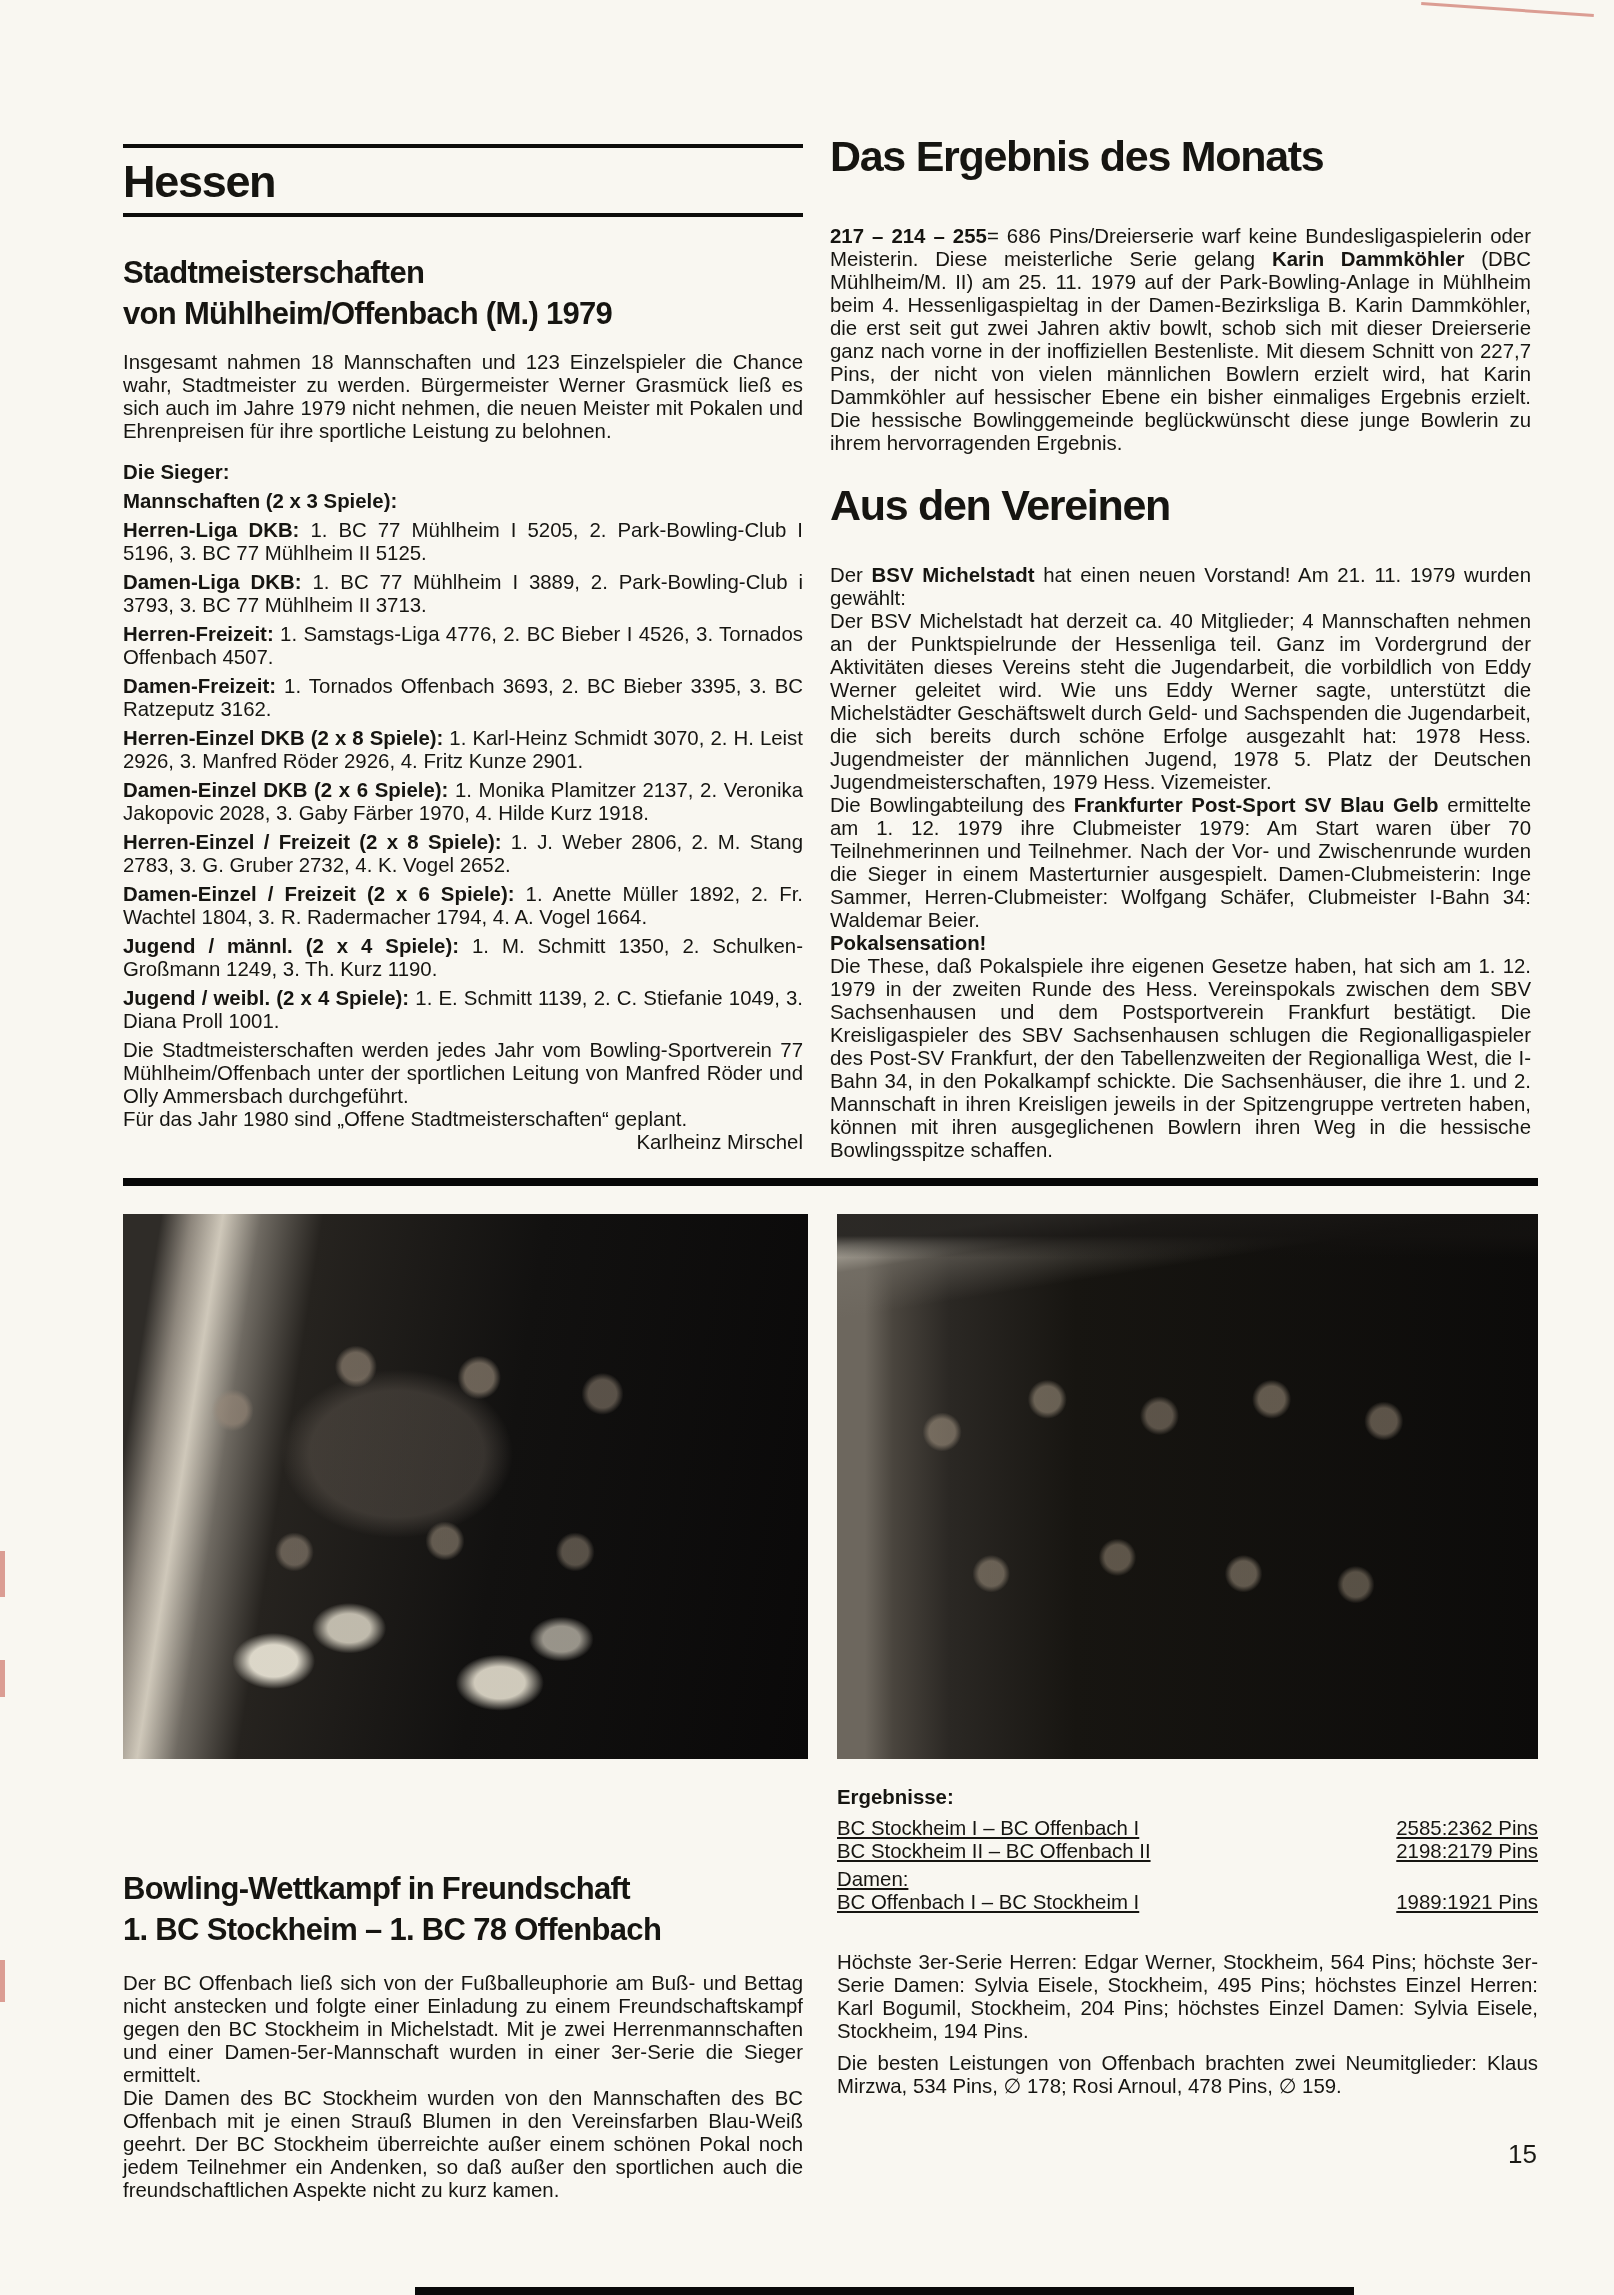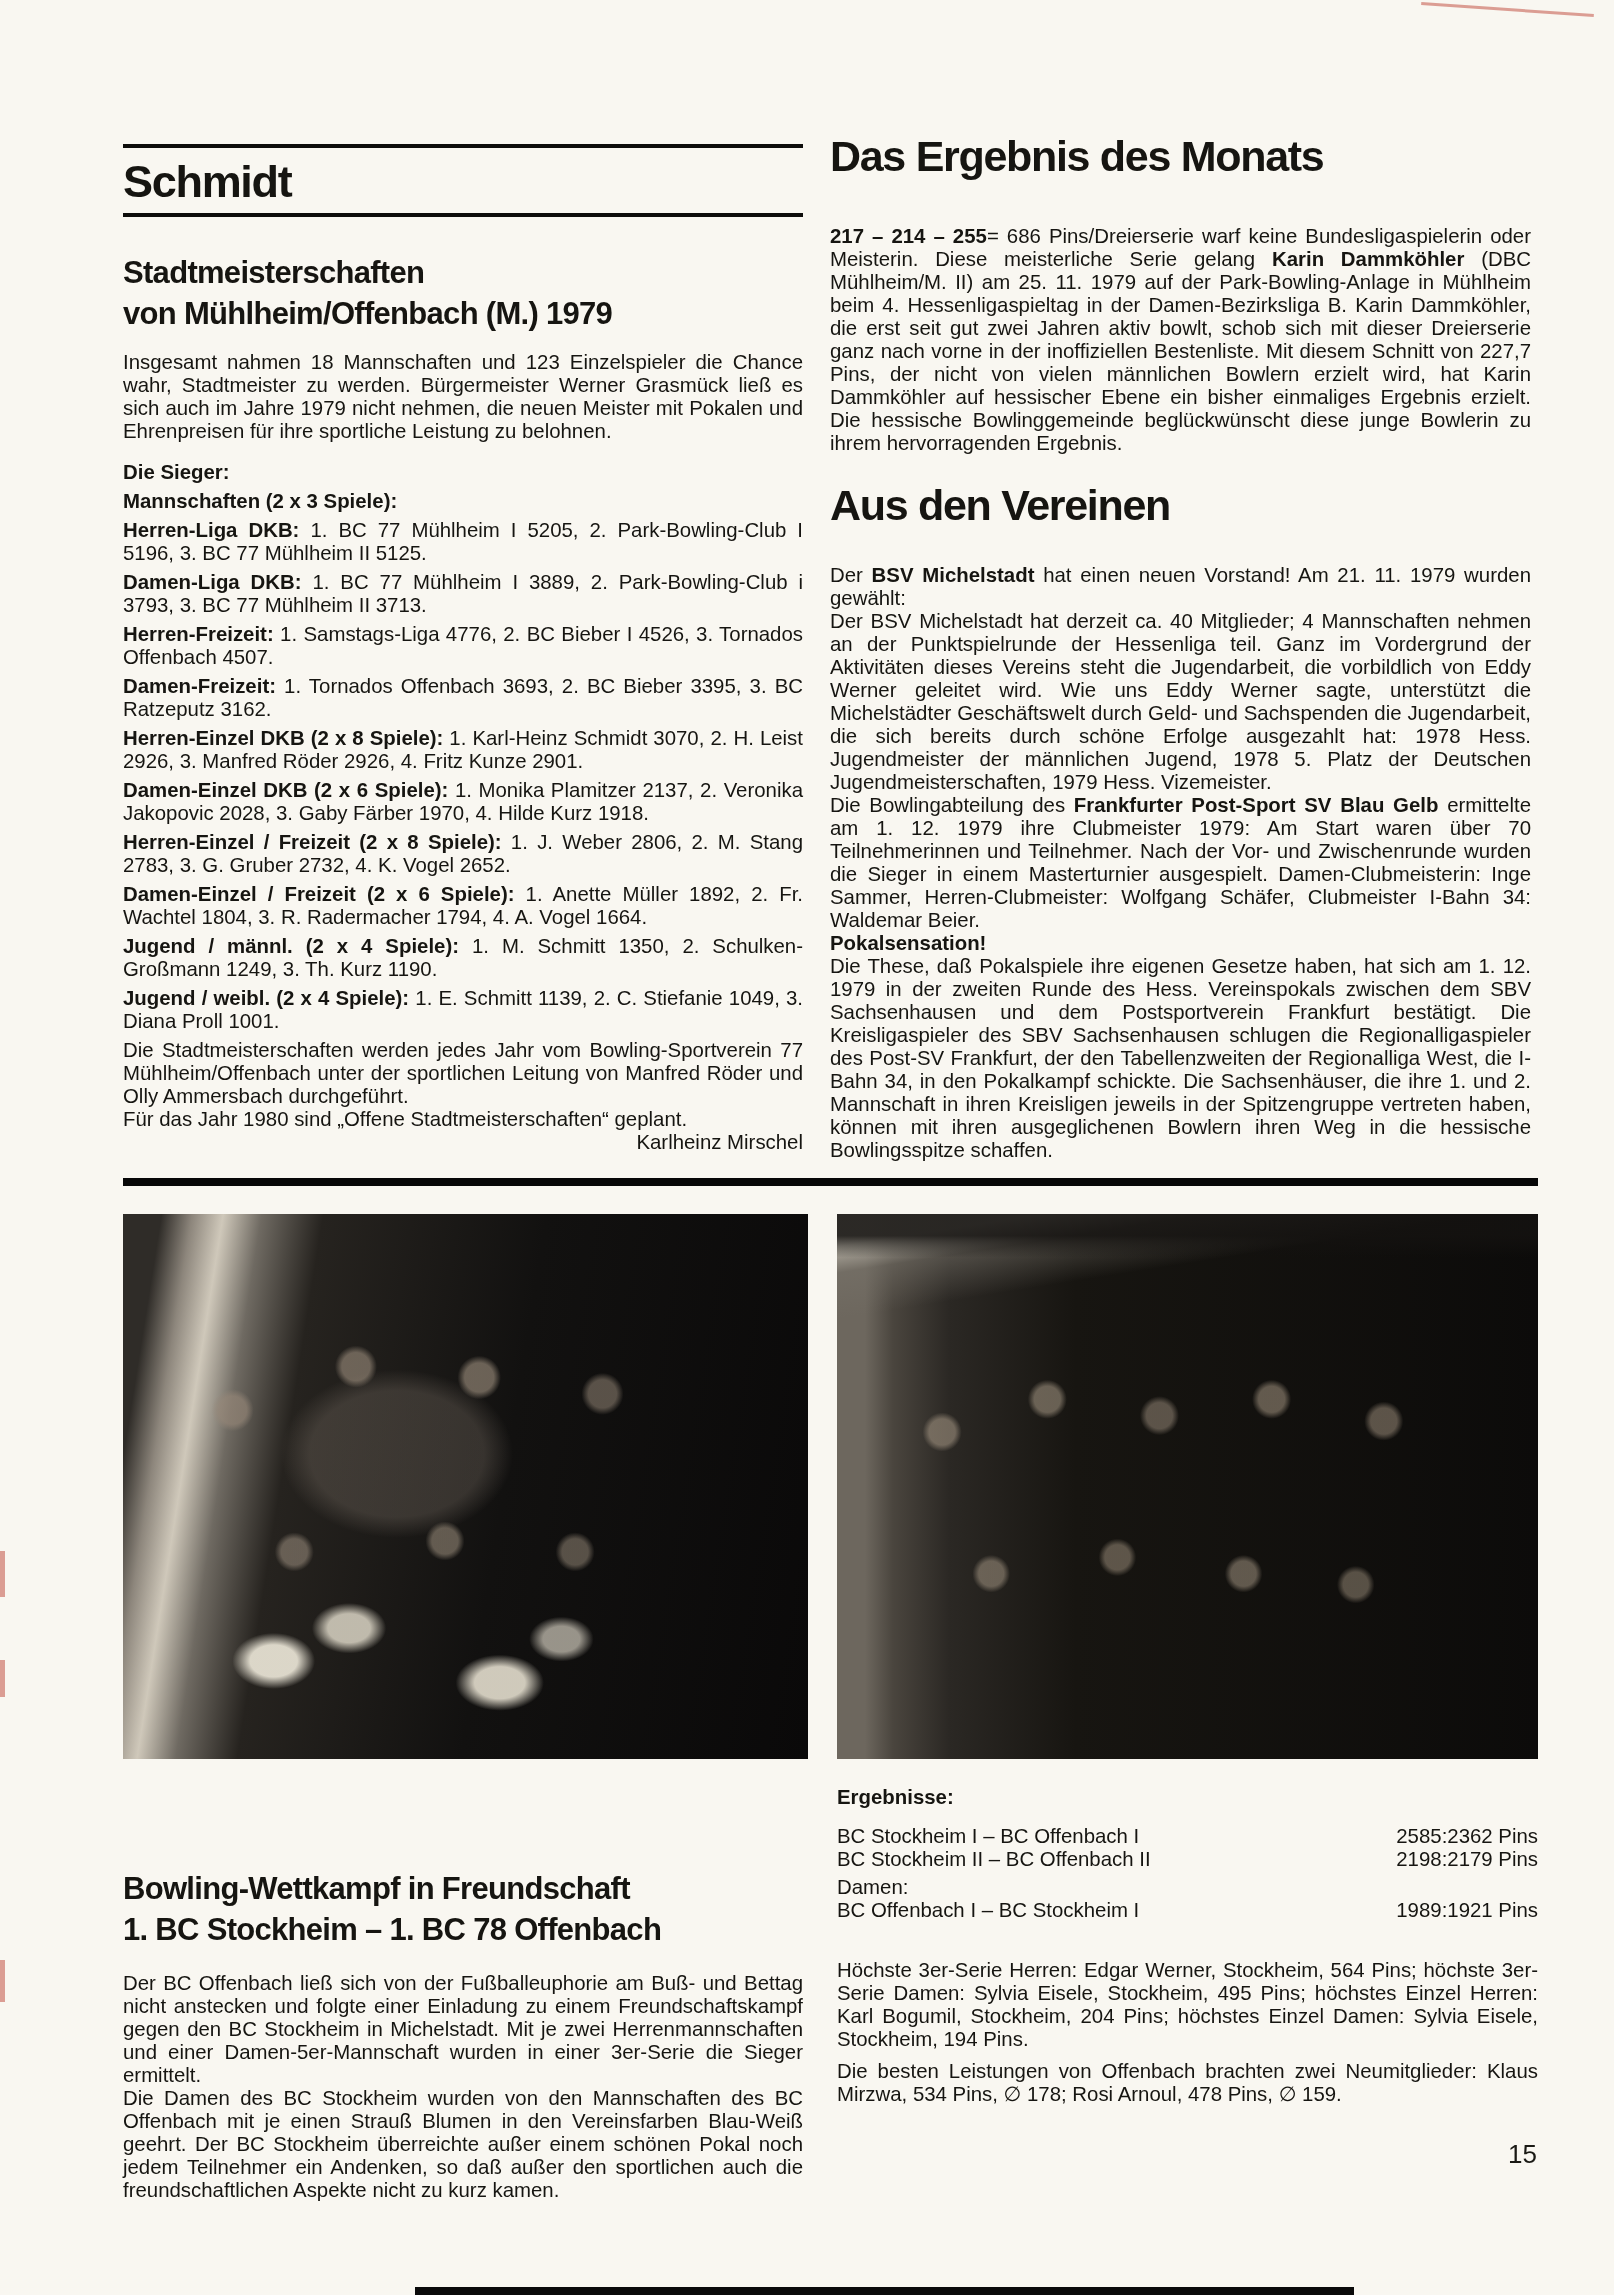"Schmidt" div.region-title { text: Schmidt -> Hessen }
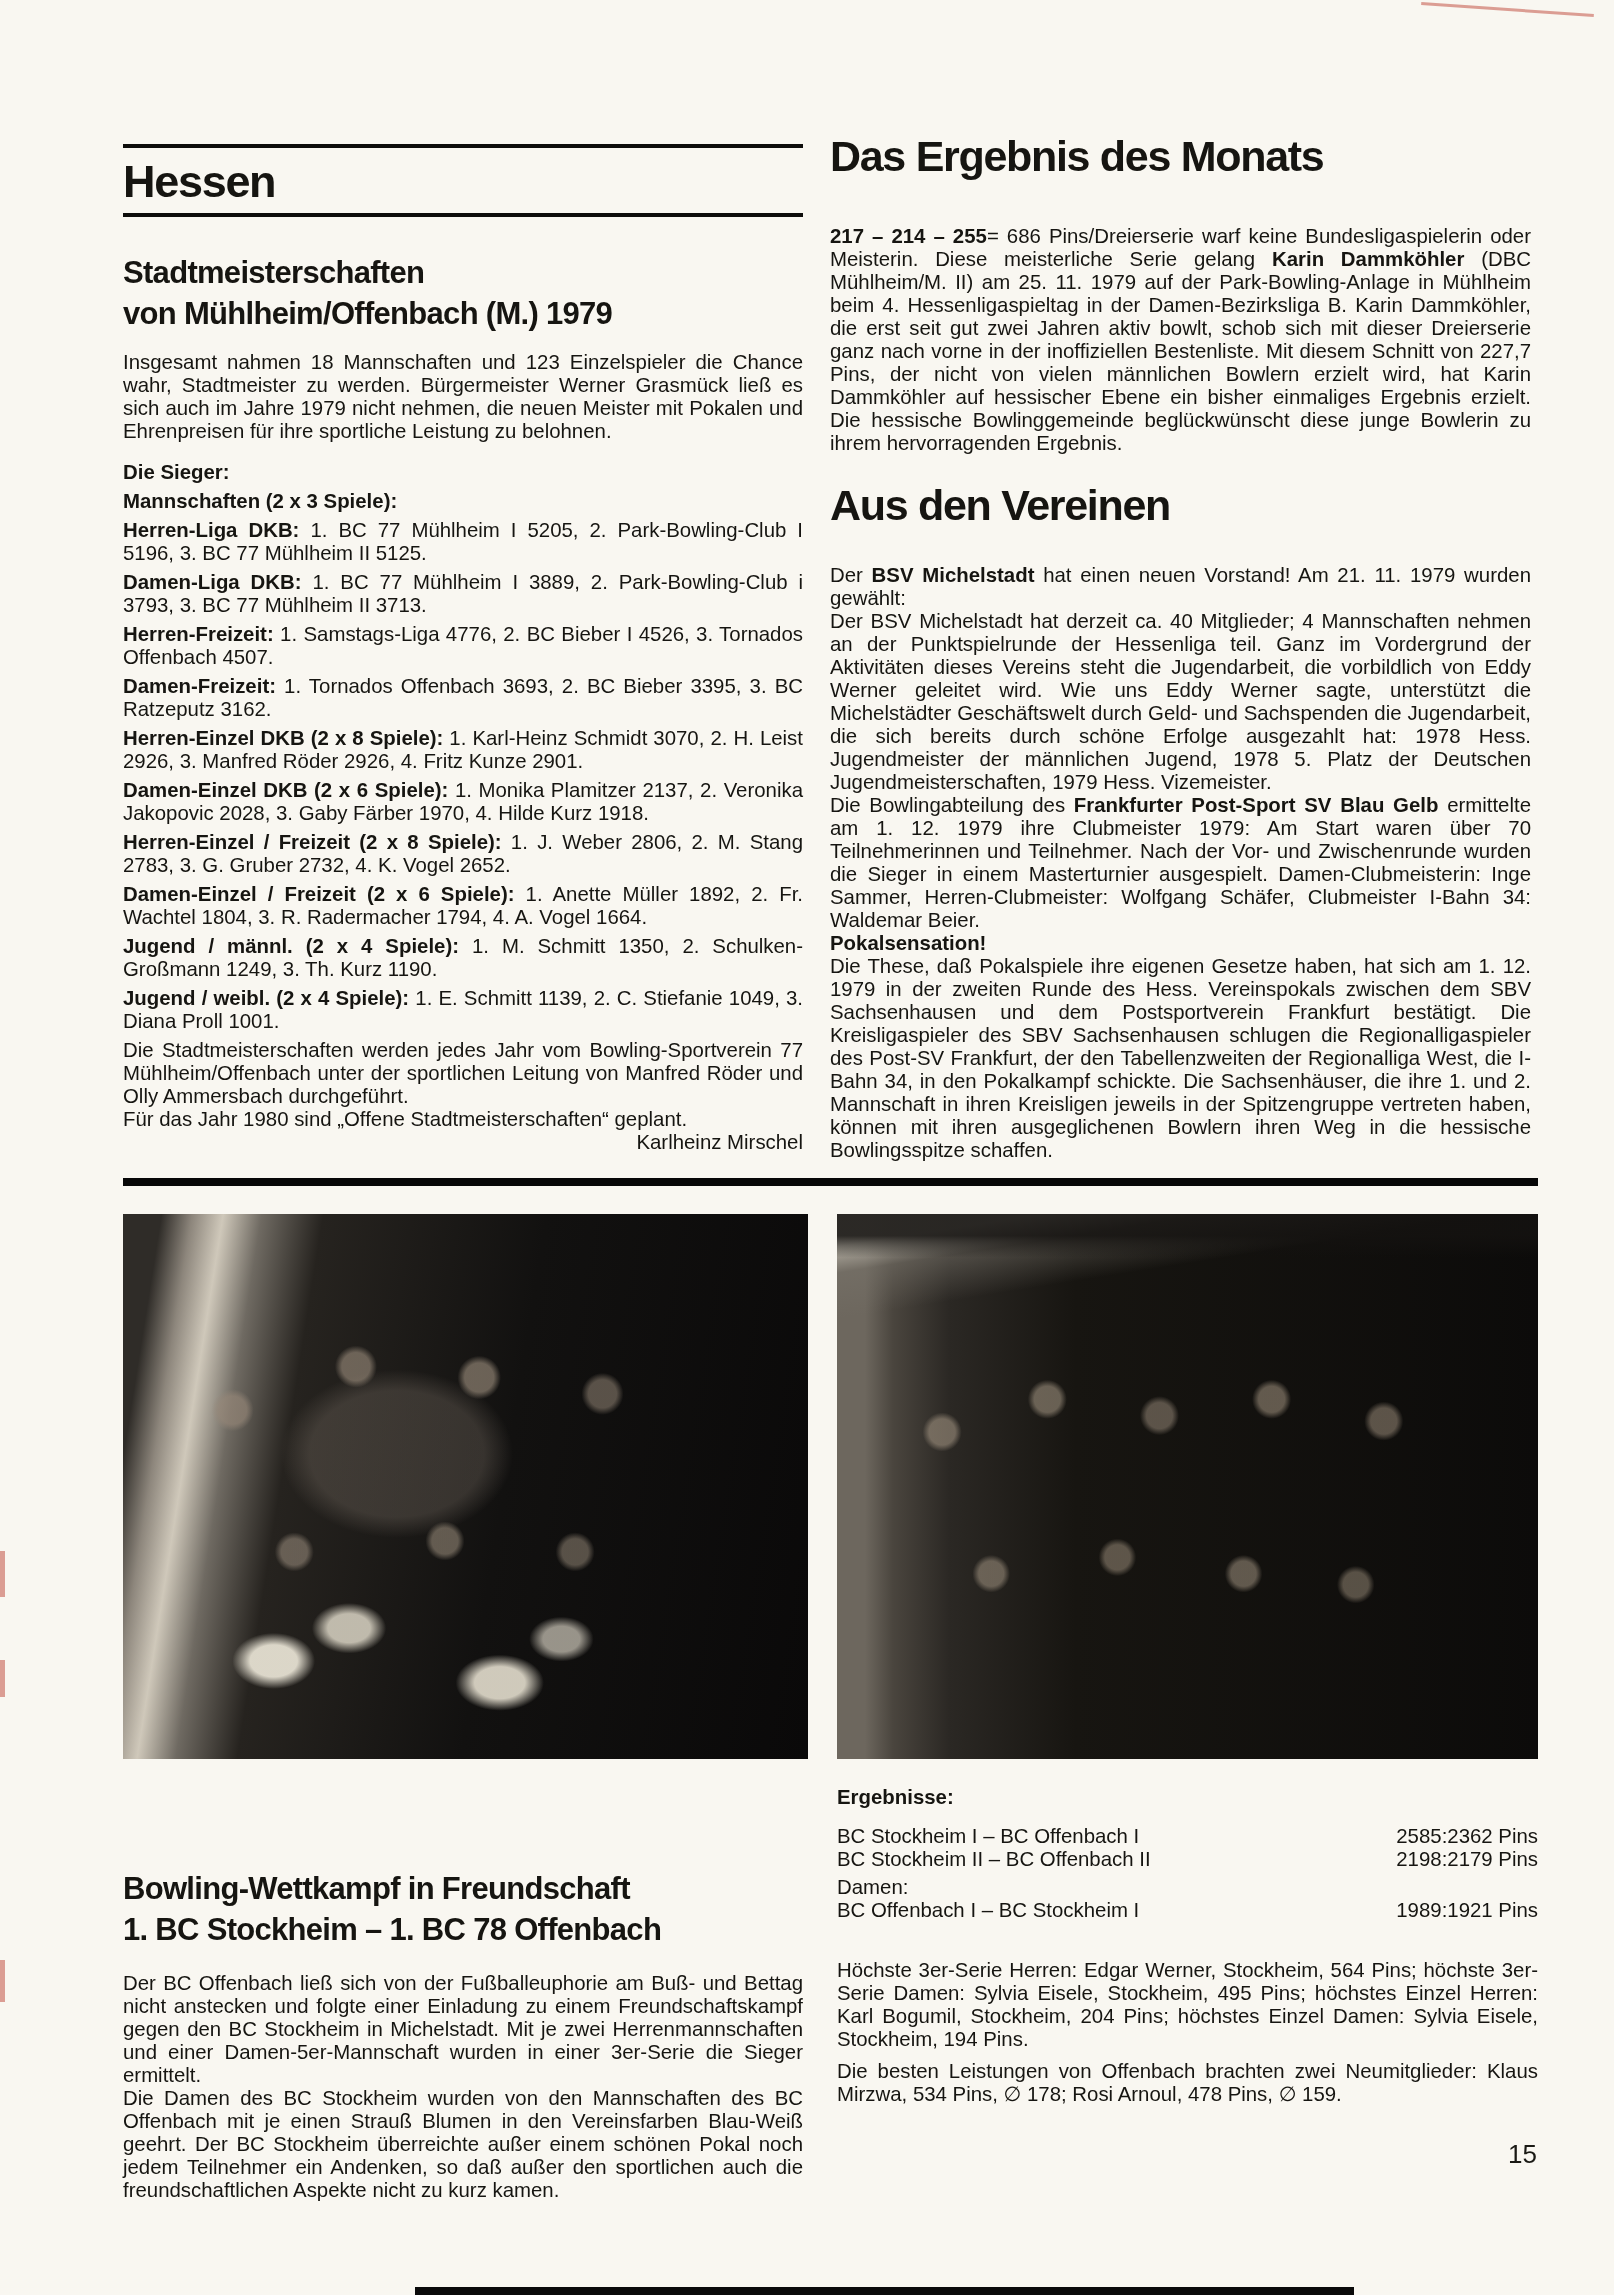"BC Stockheim I – BC" .match-rows { margin-top: 16px -> 8px; text-decoration: none -> underline }
